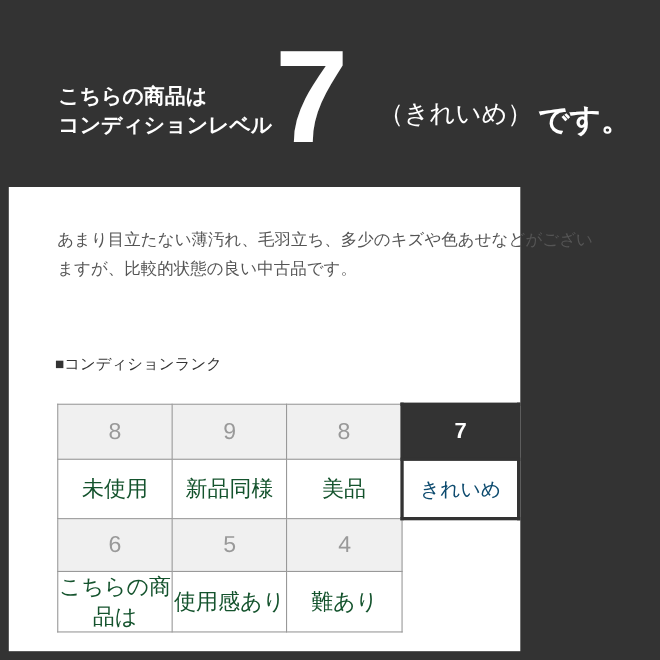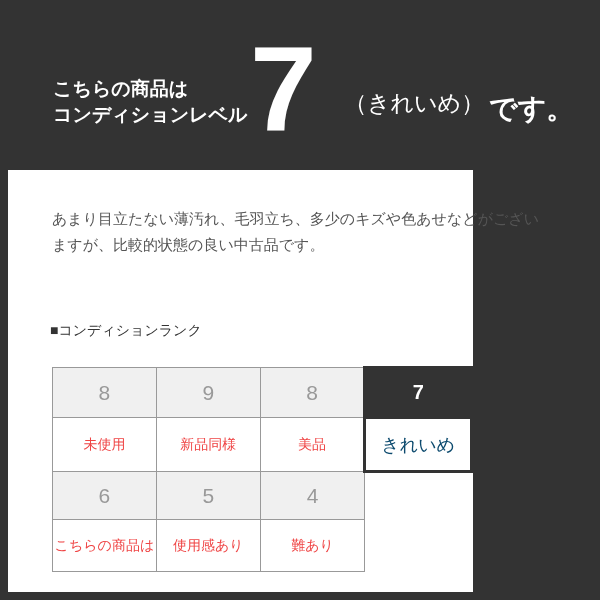"未使用" td.lbl { color: #ef4444 -> #14532d; font-size: 14px -> 20px }
